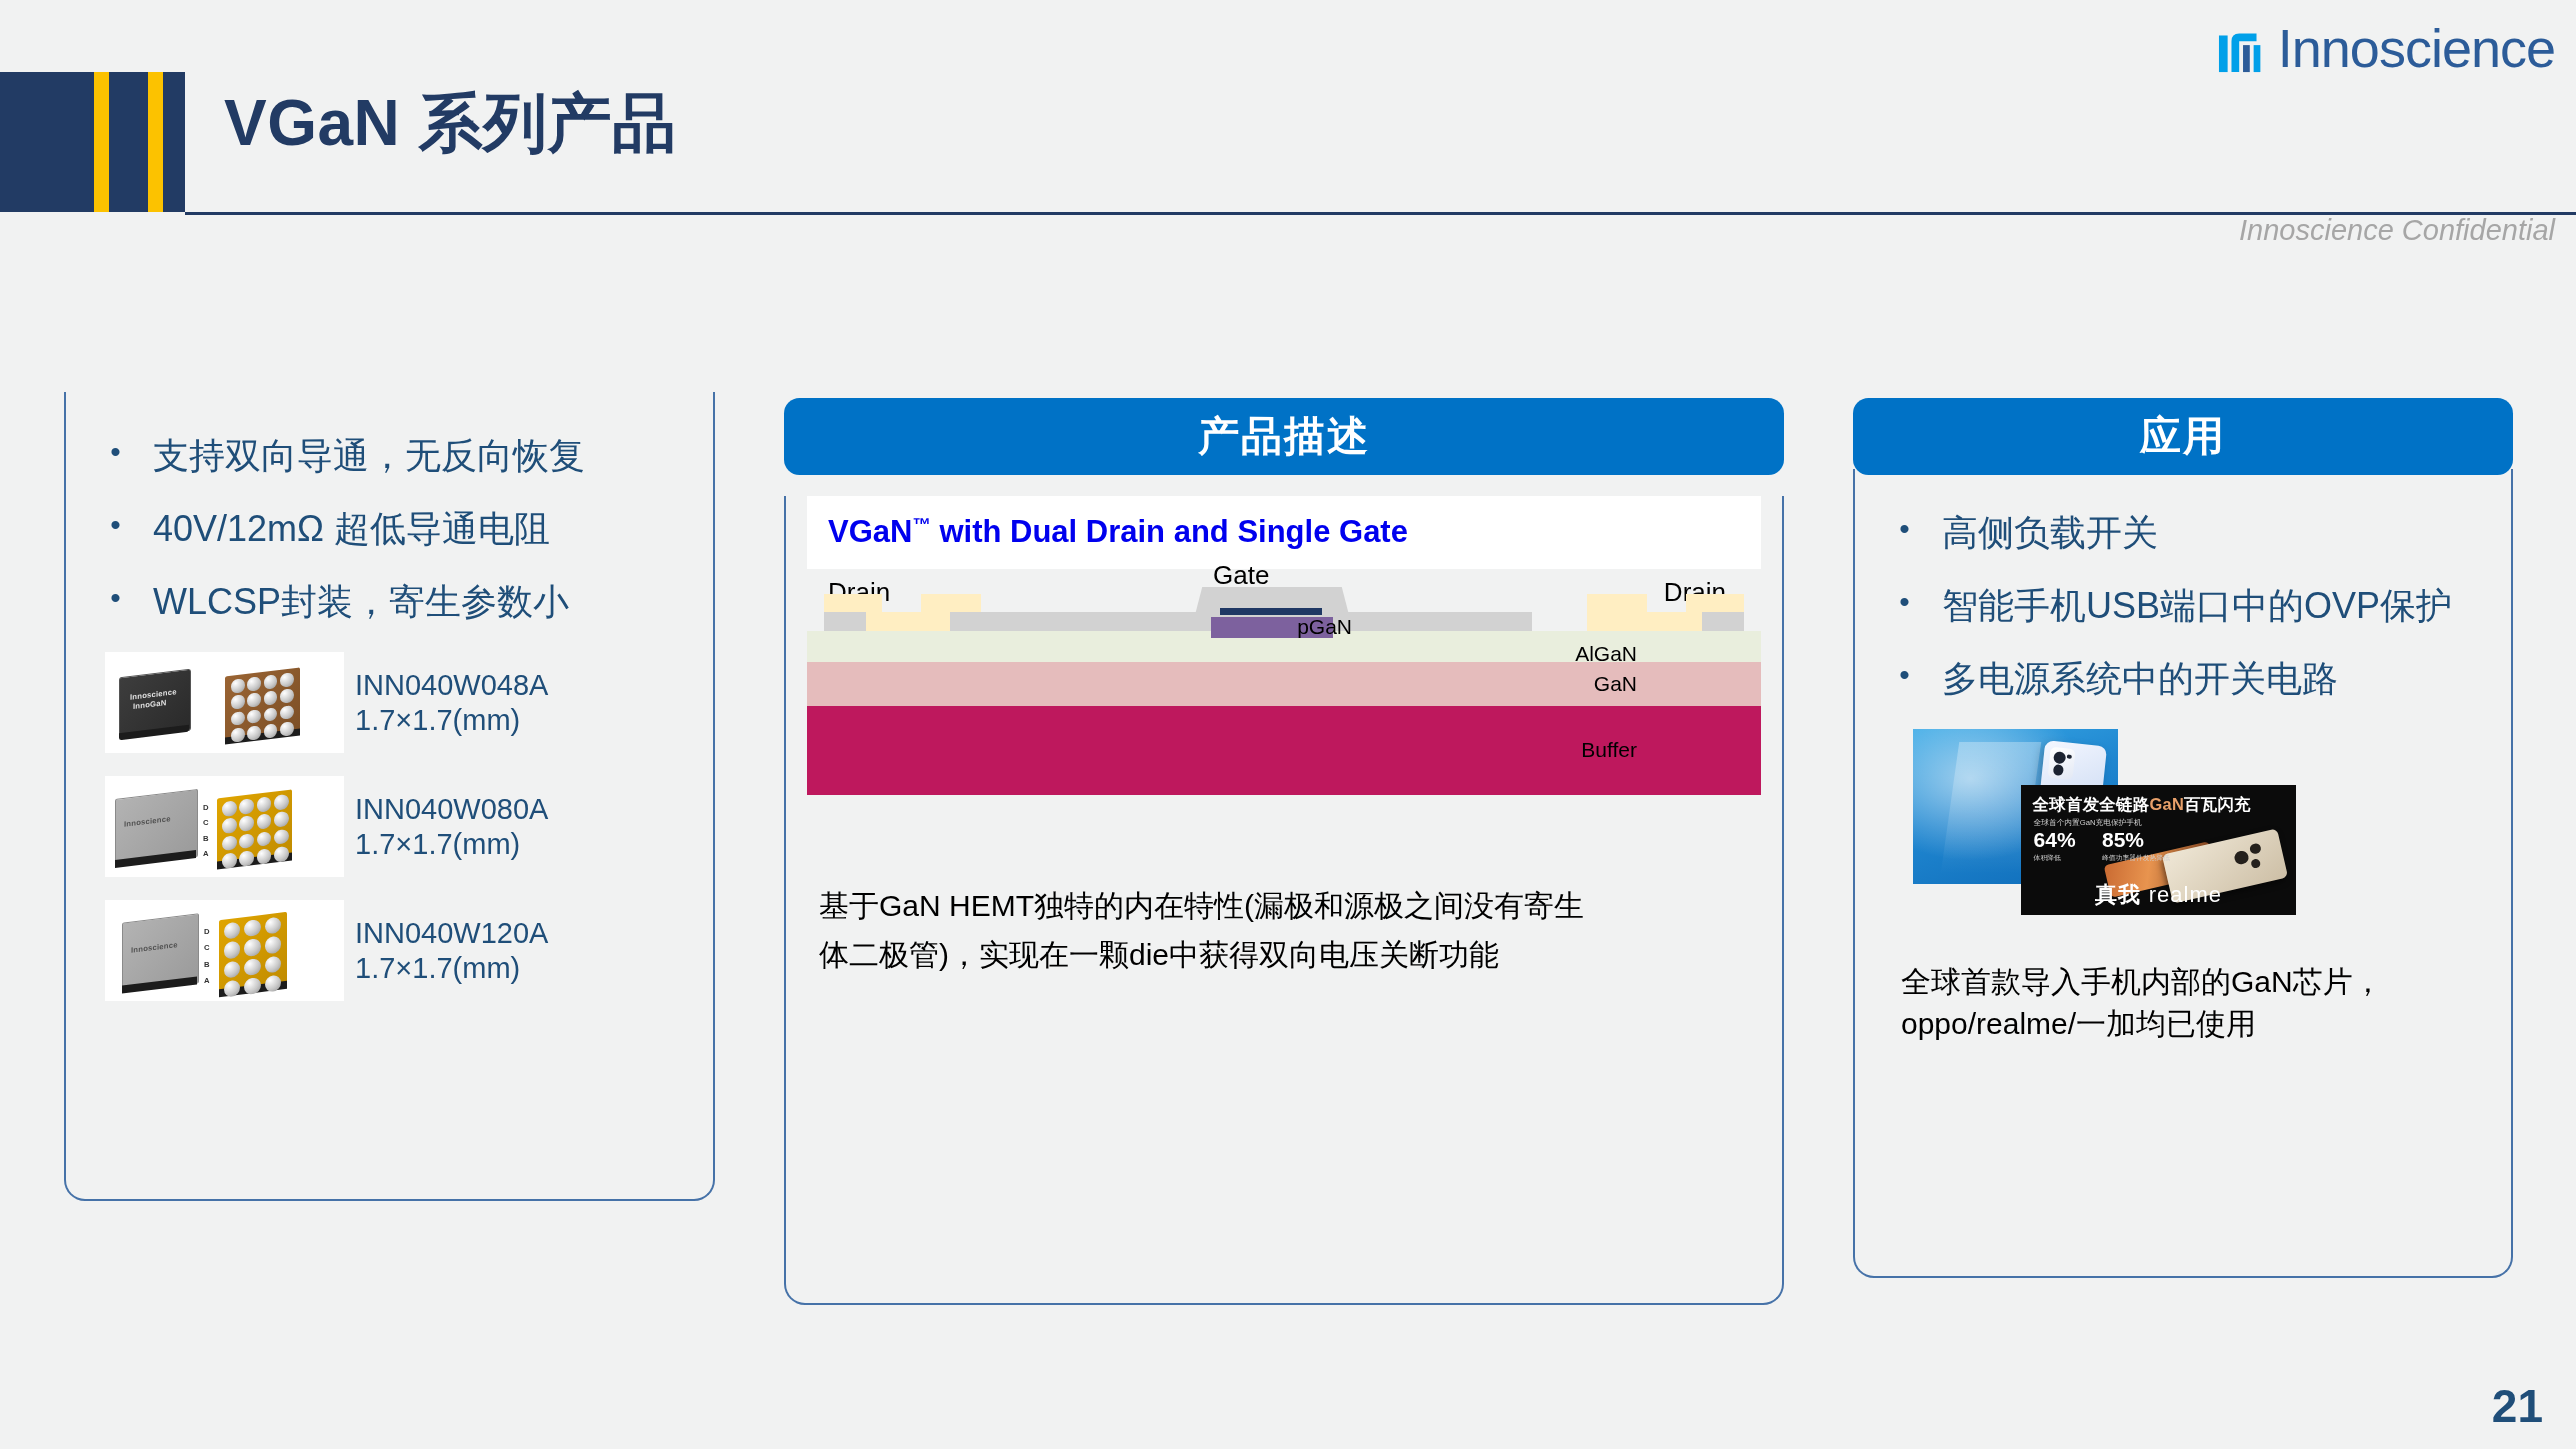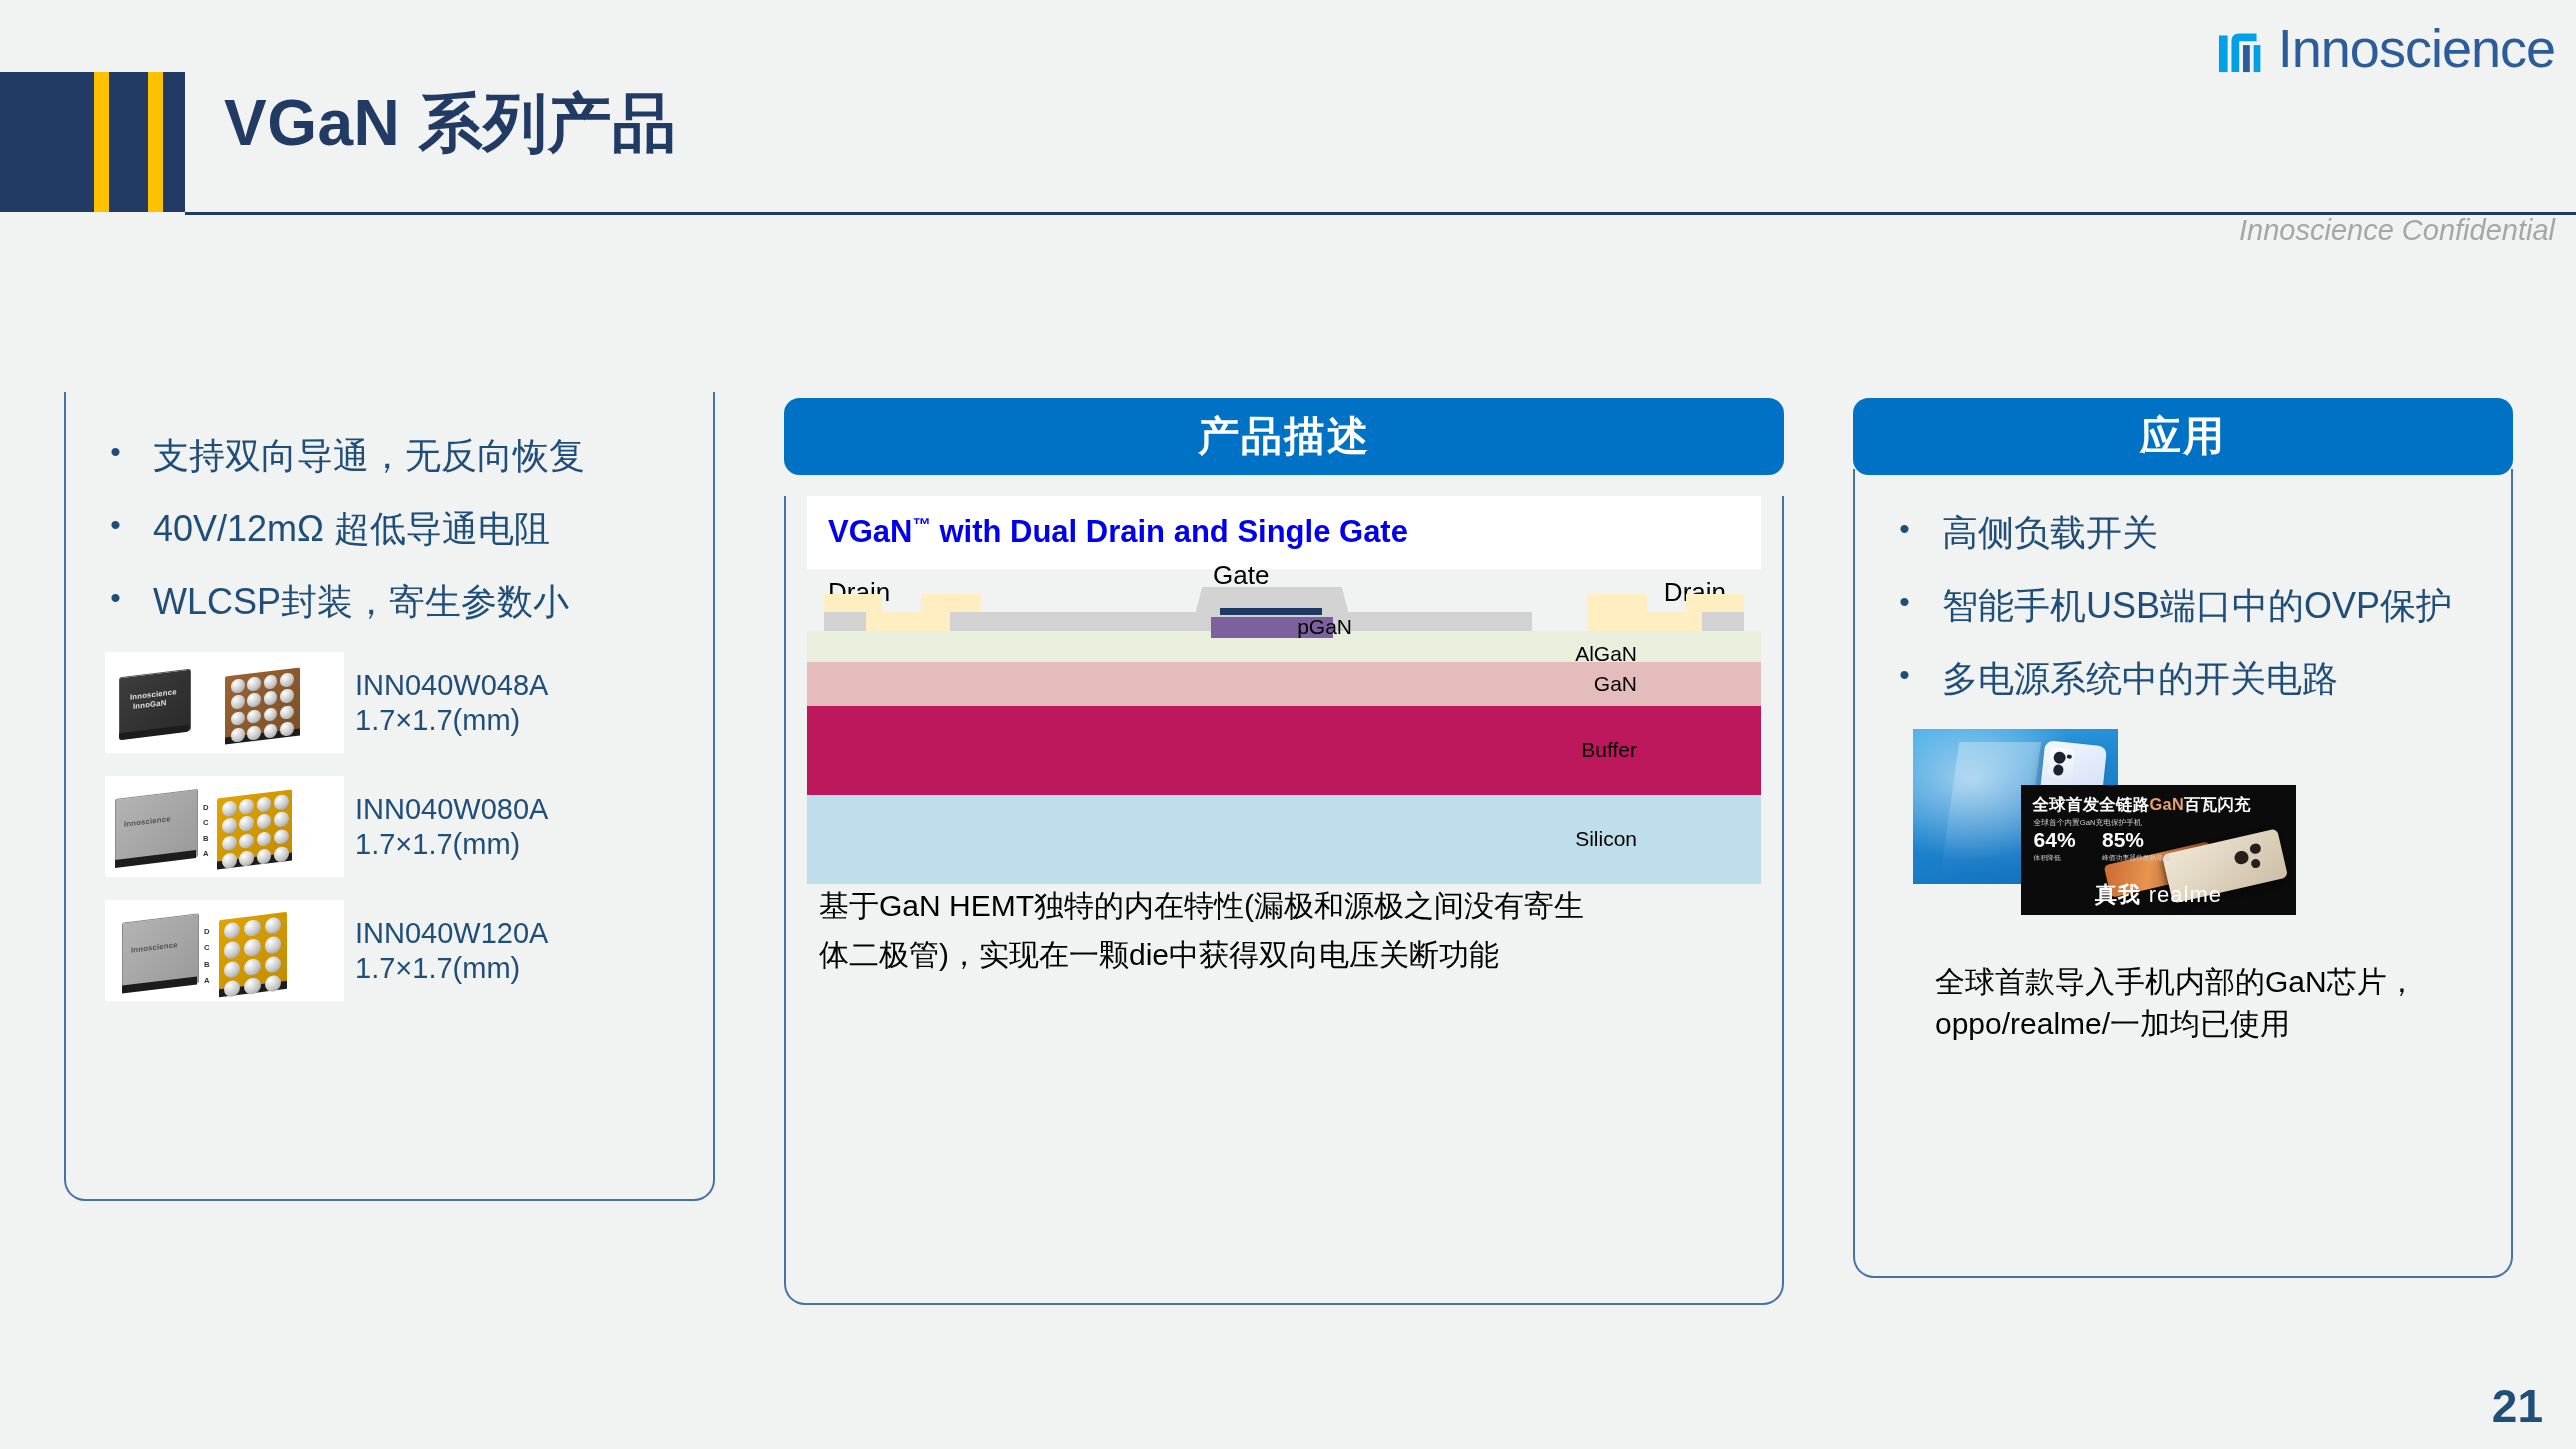"Silicon" div.layer { html: <div> <span>Silicon</span> </div> -> none }
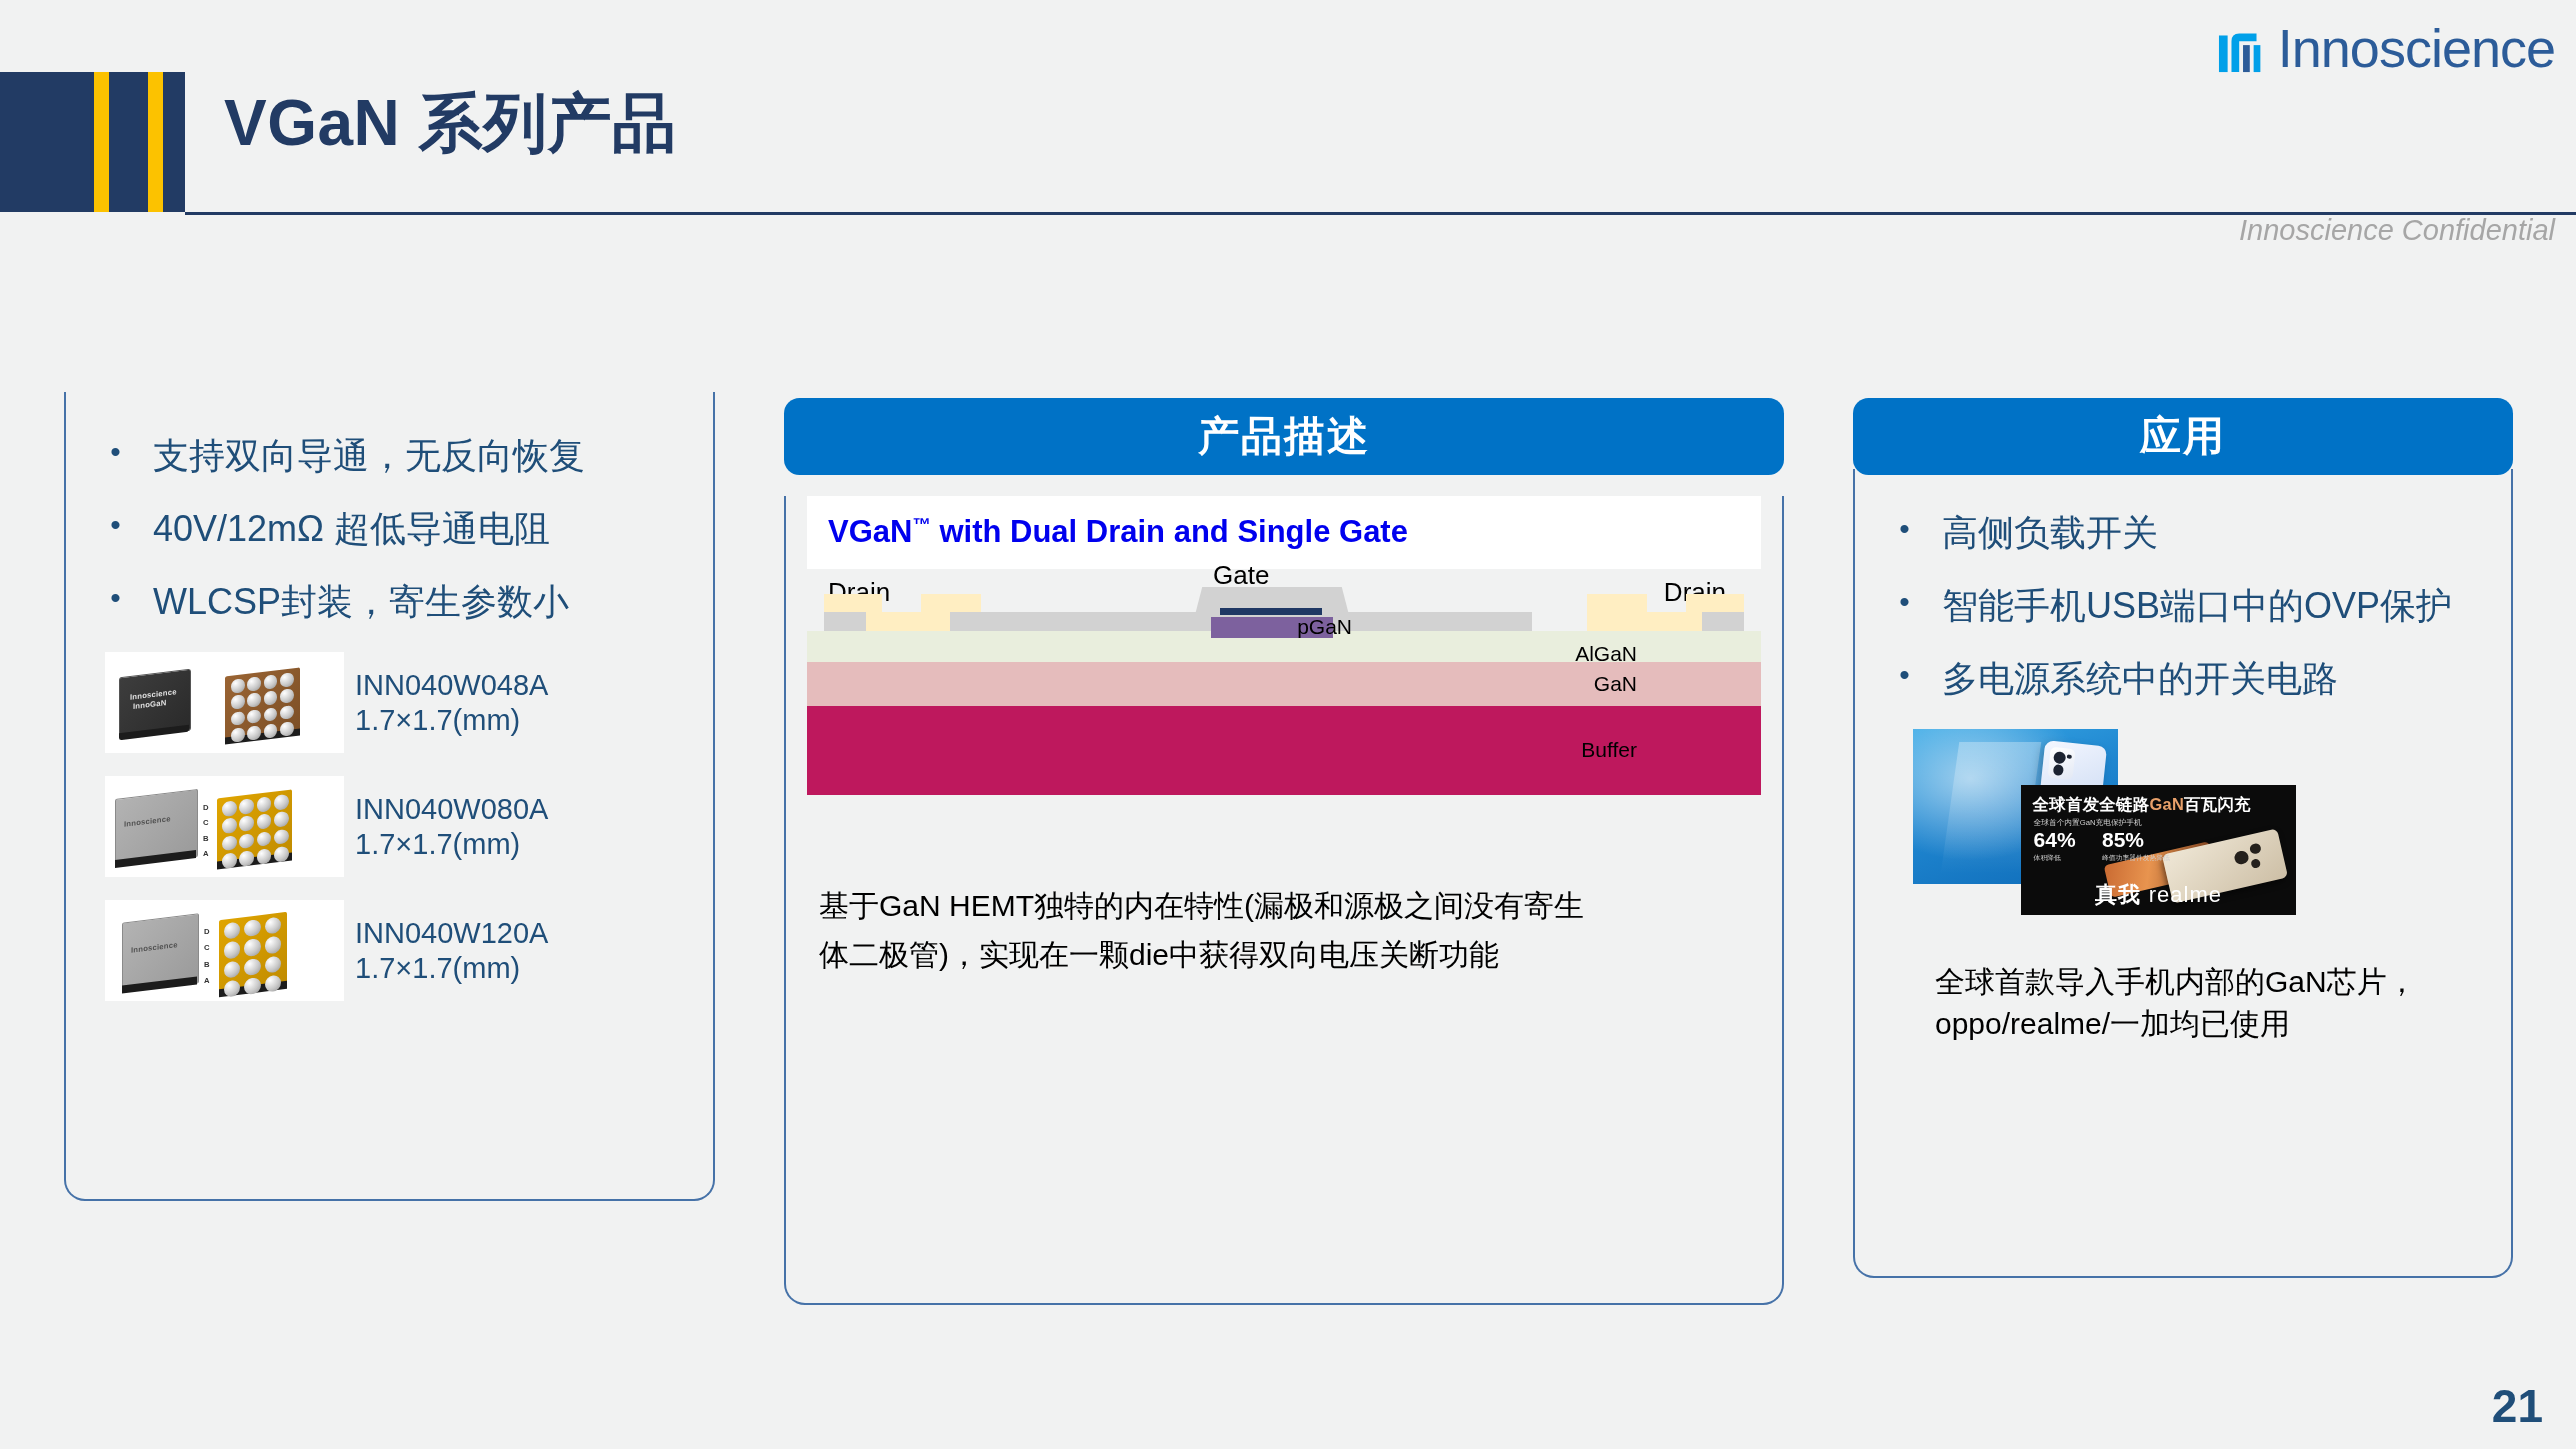"全球首款导入手机内部的GaN芯片，" .caption { margin-left: 34px -> none }
